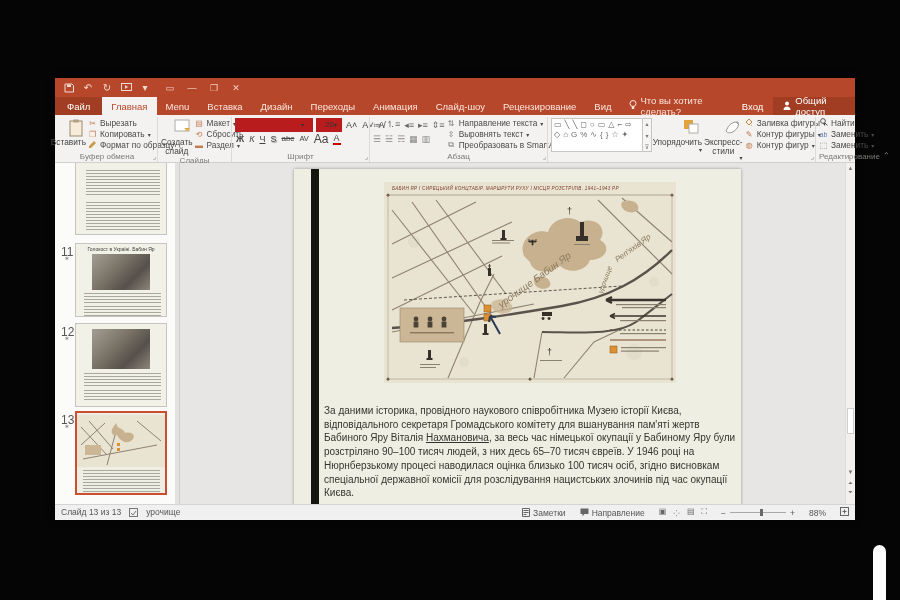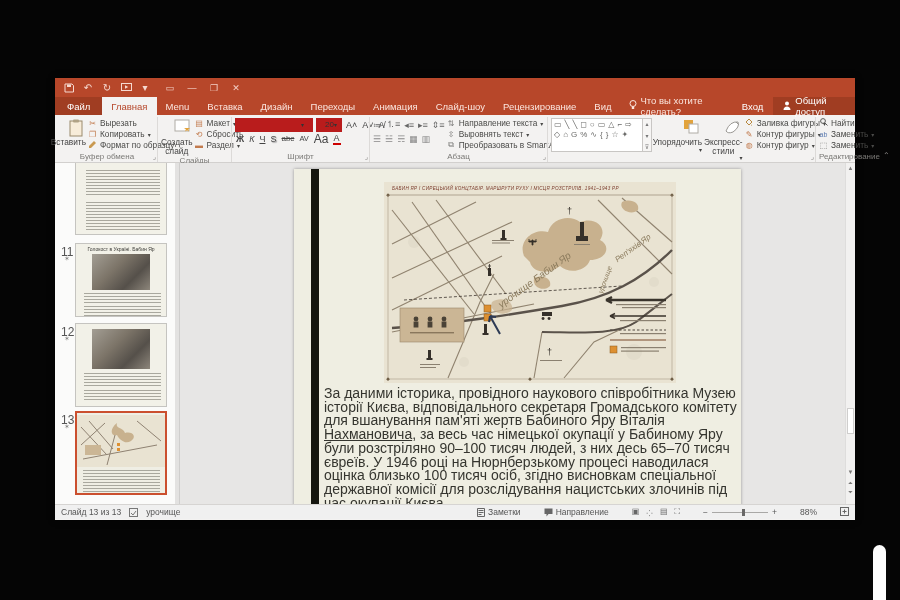"За даними історика, провідного наукового" .bodytext { font-size: 14px -> 10px; top: 218px -> 235px }
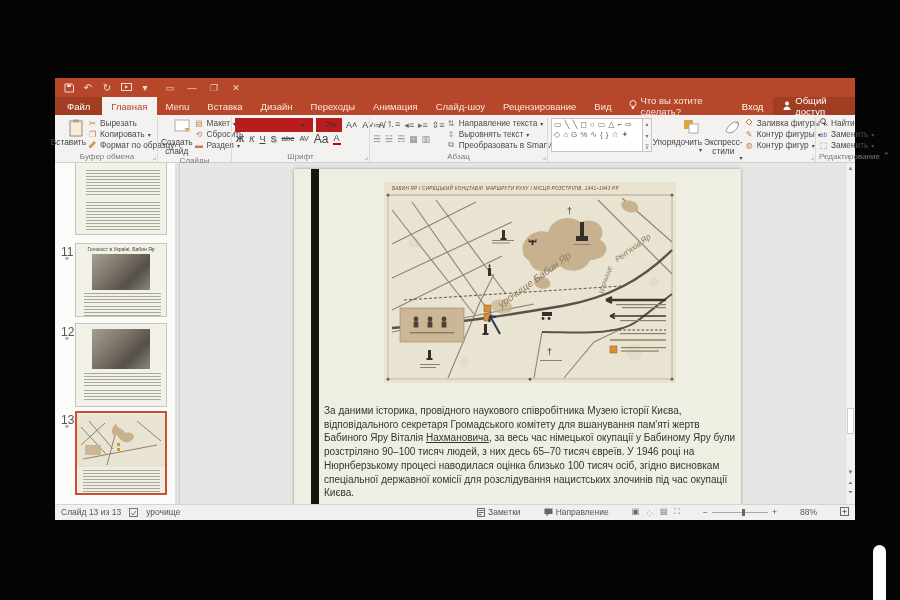"Заметки" .sb-right { align-items: center -> flex-end; gap: 23px -> 14px }
